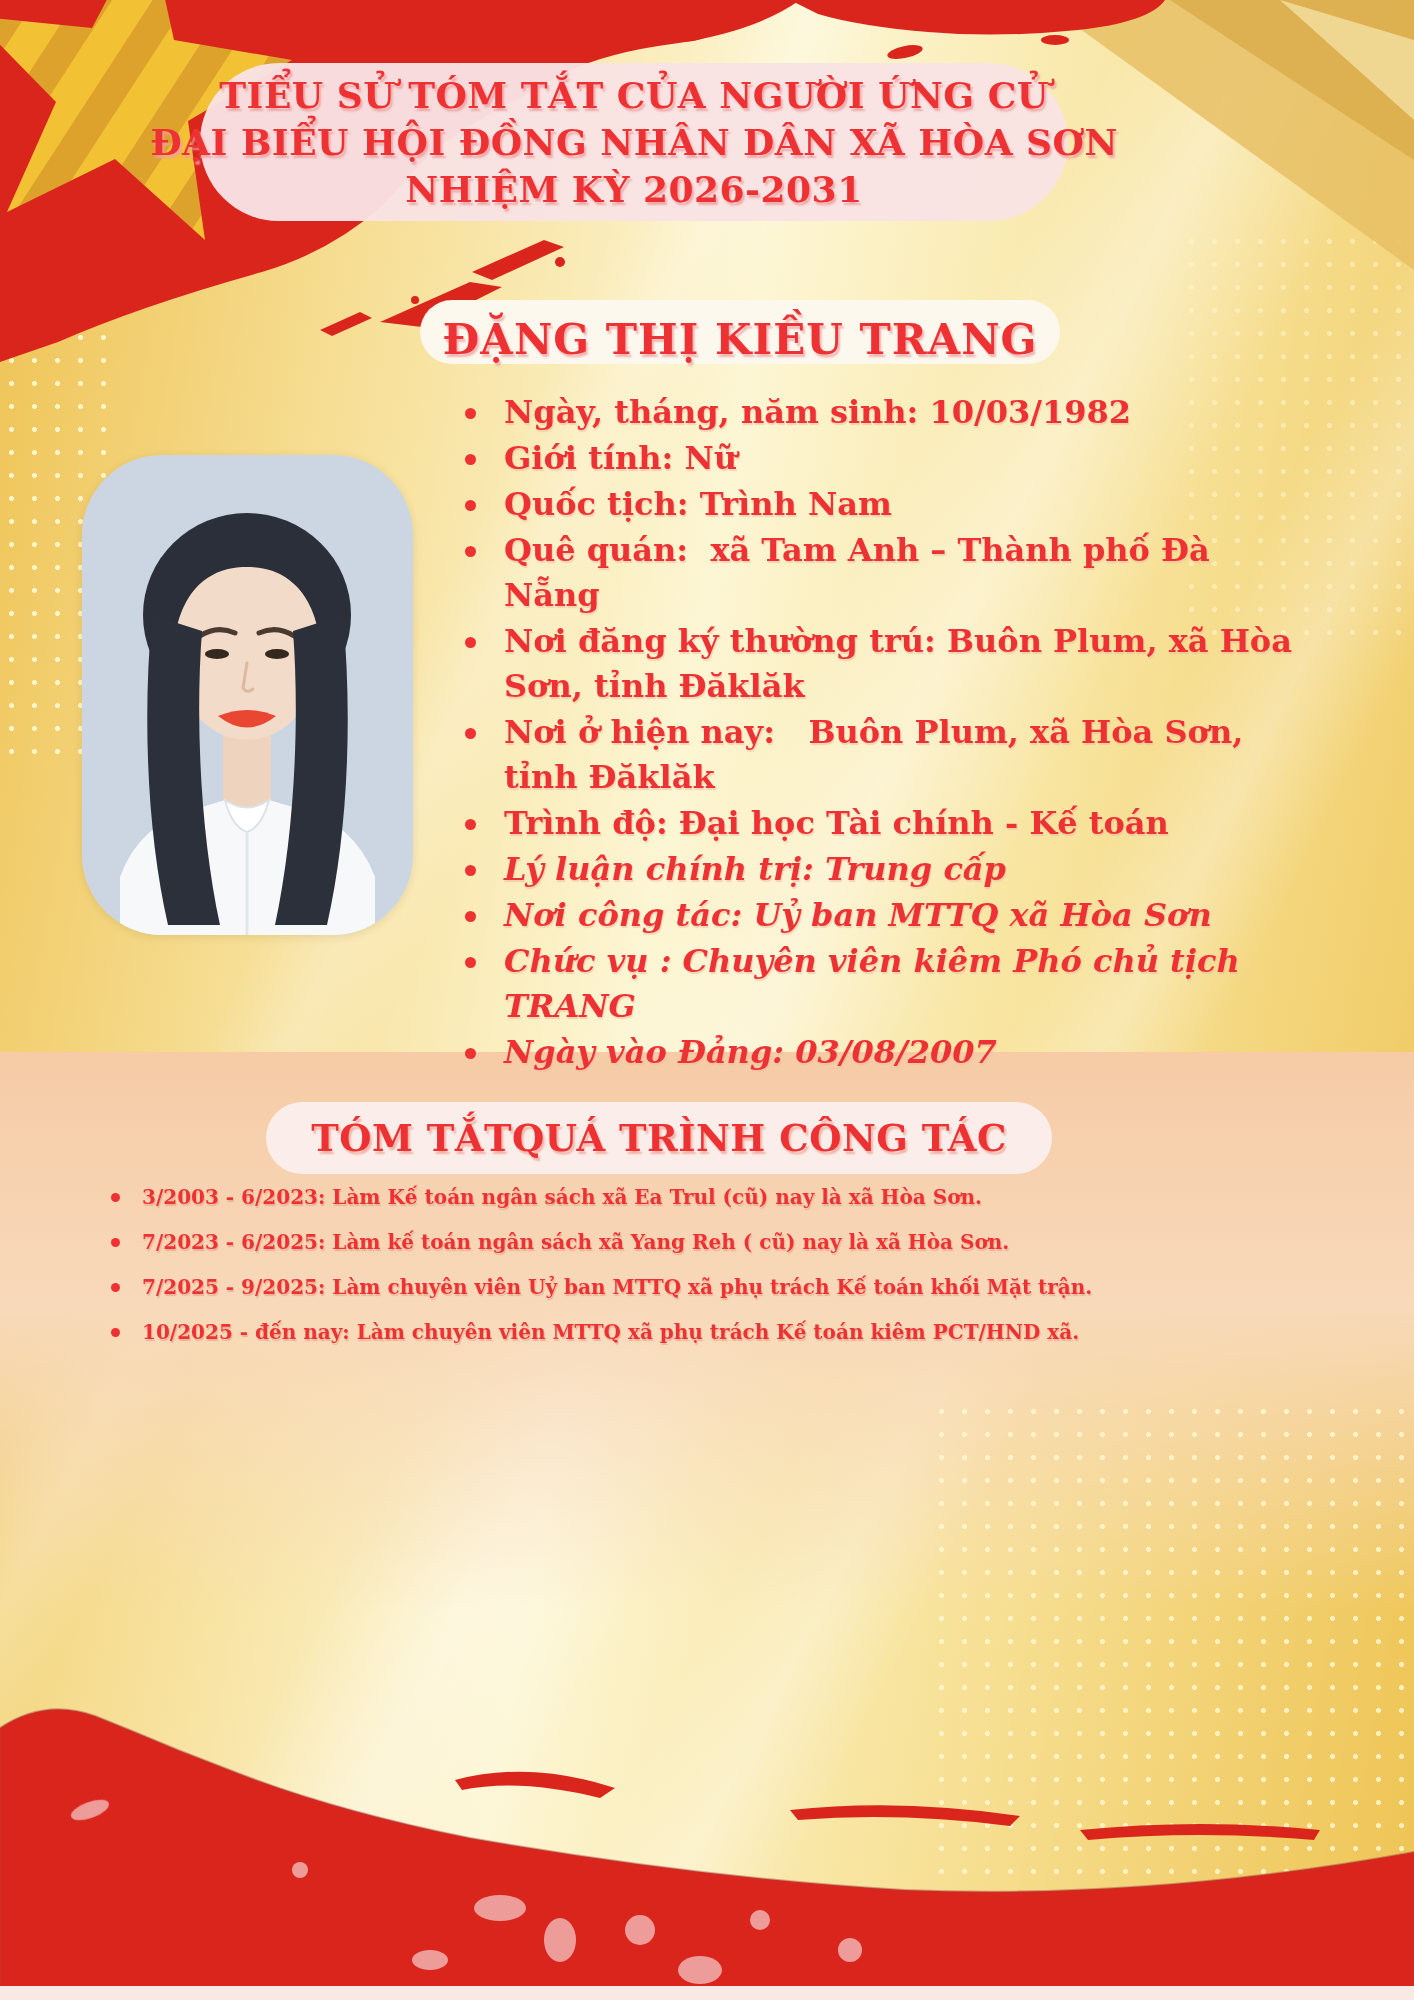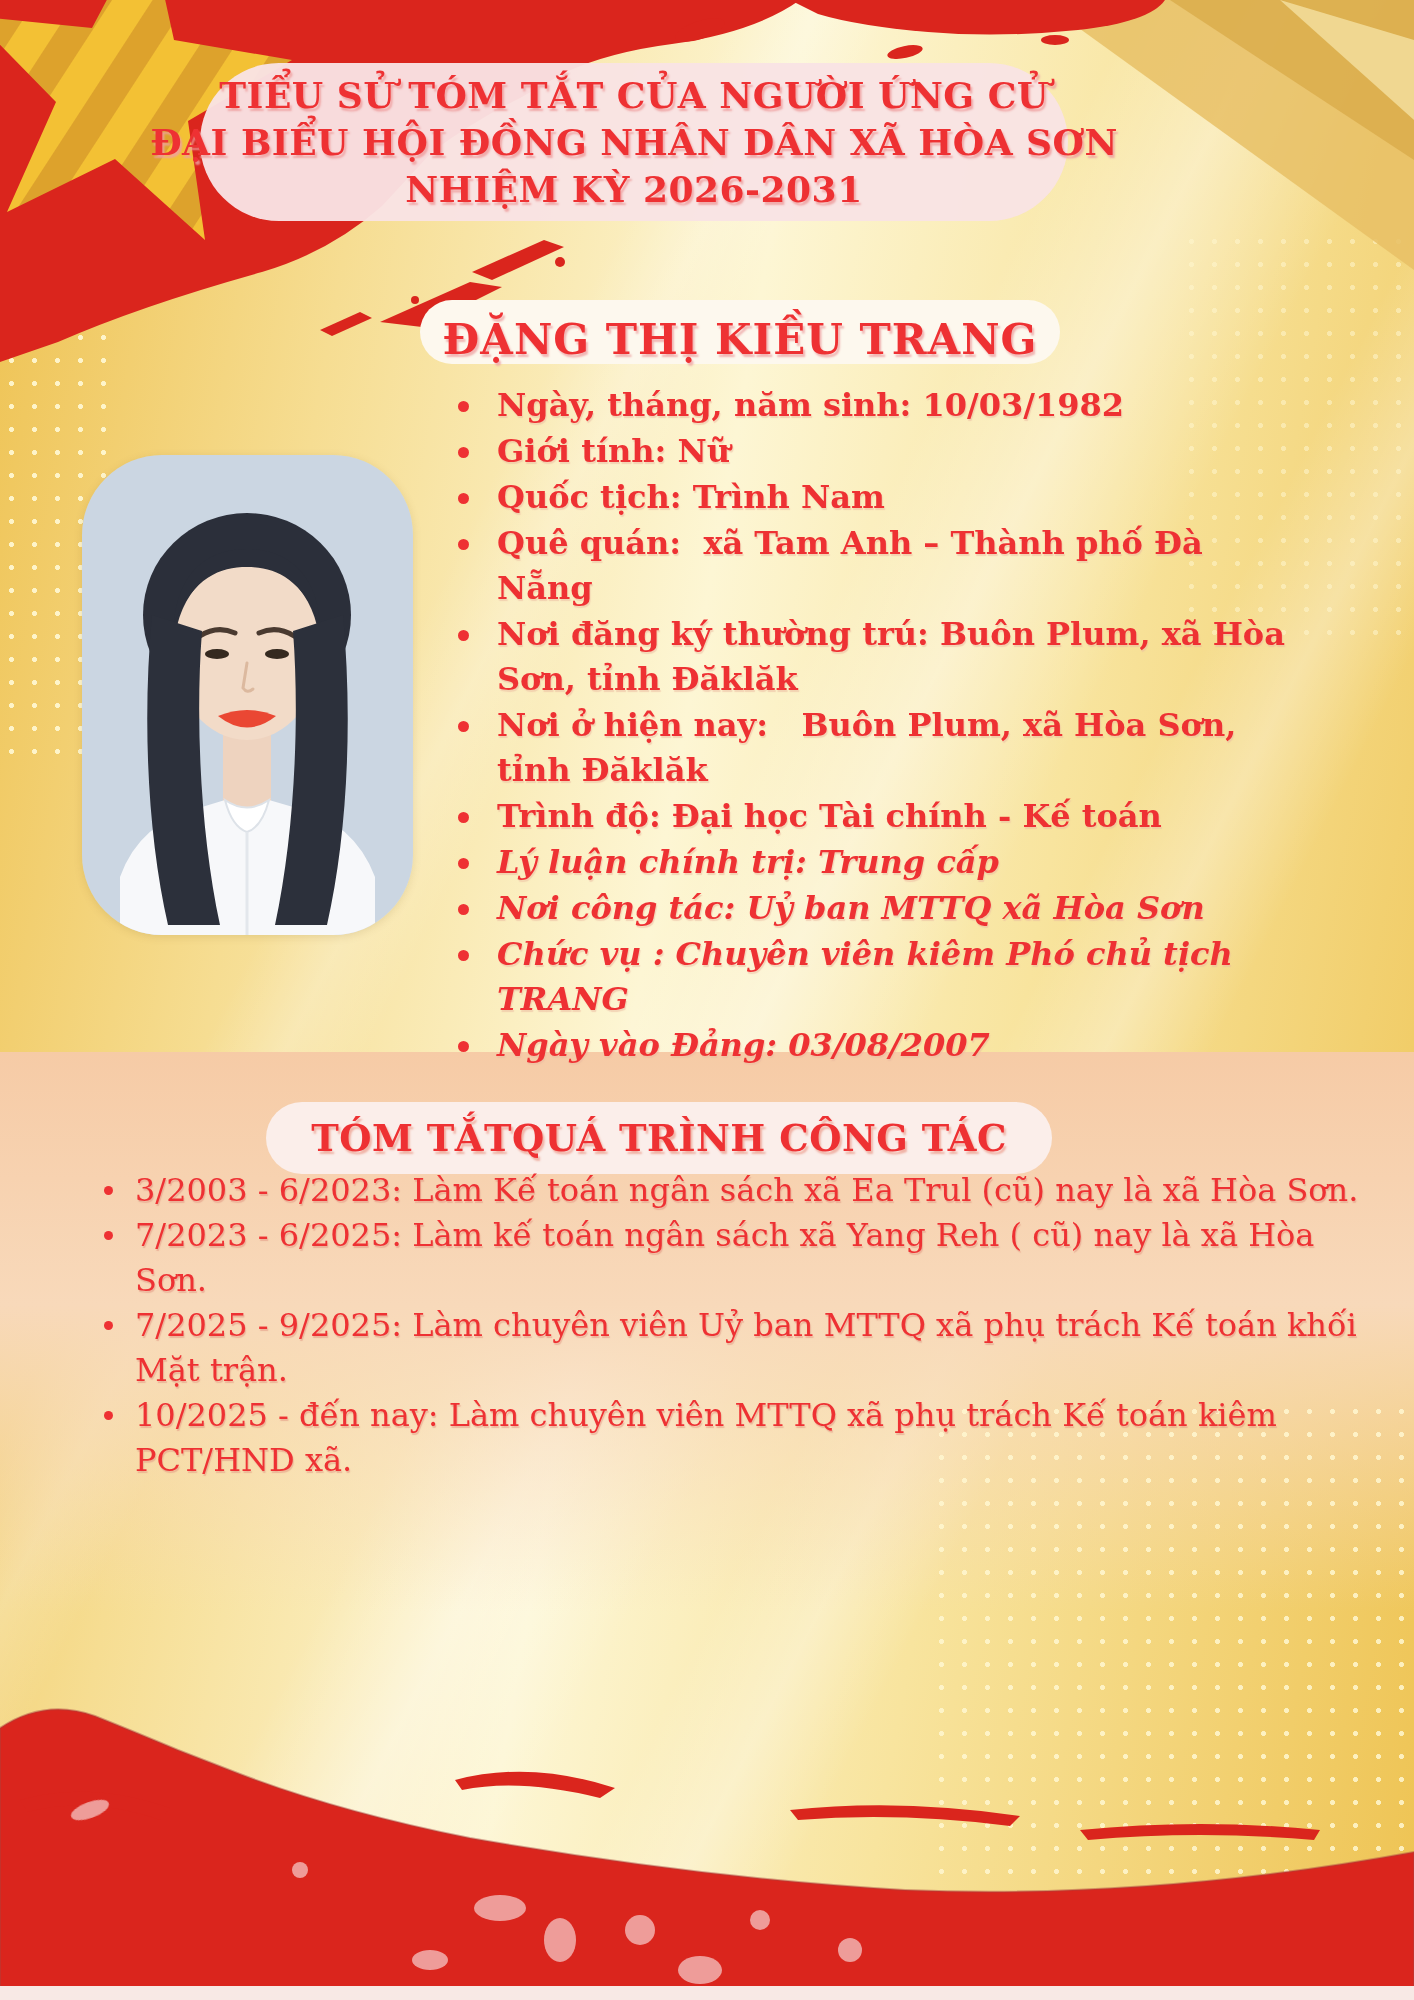"Ngày, tháng, năm sinh: 10/03/1982" ul.plist { margin: 0 -> 7px }
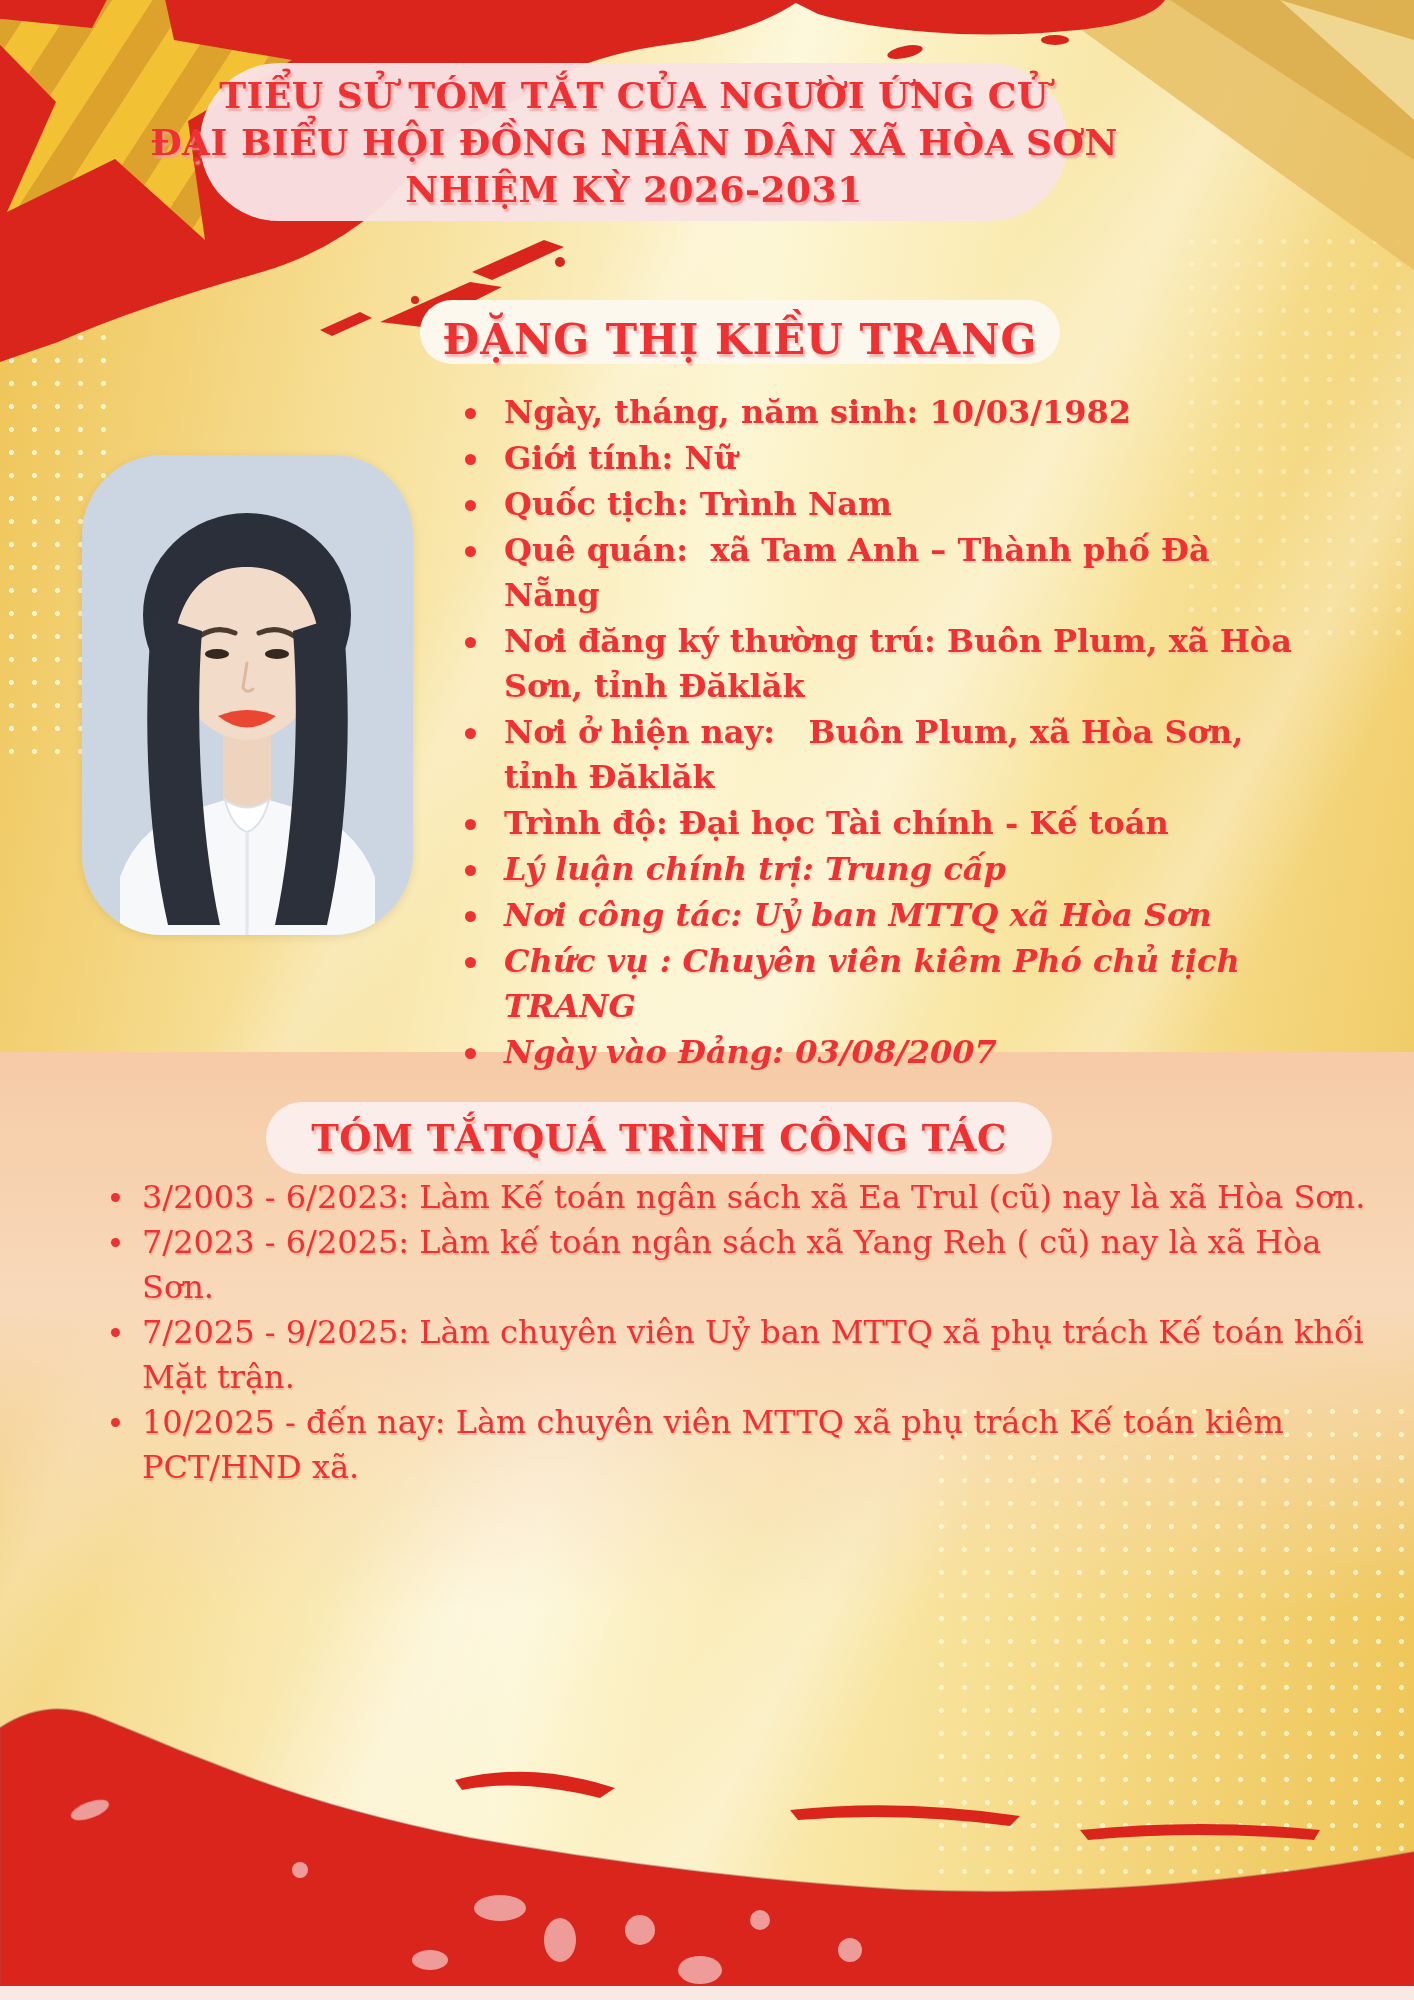"3/2003 - 6/2023: Làm Kế" .career-list .txt { font-size: 32px -> 20px; font-weight: normal -> bold }
